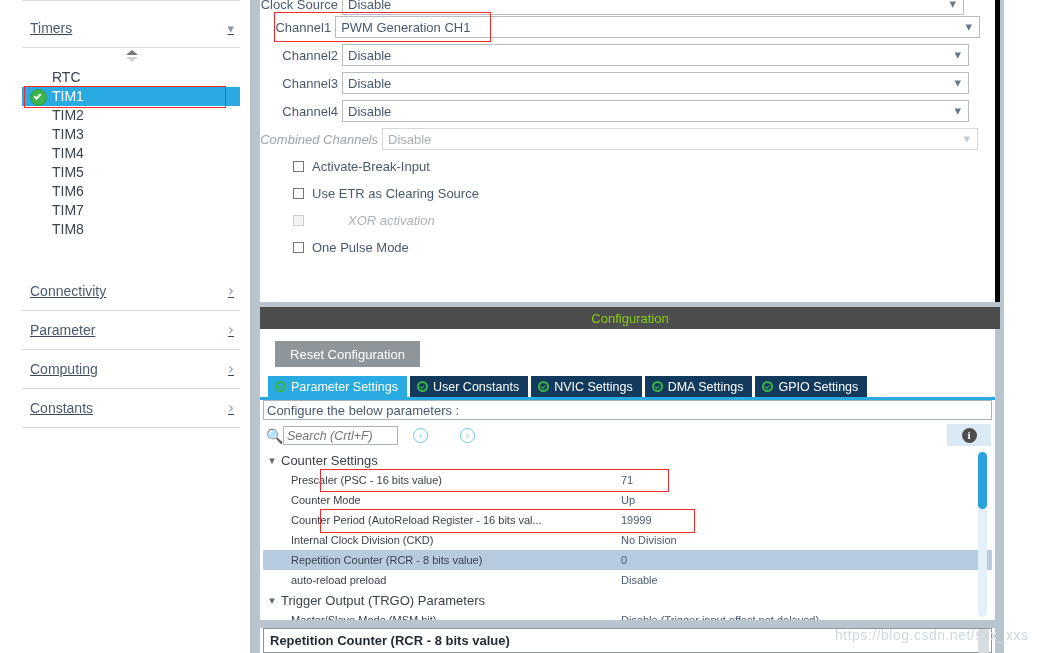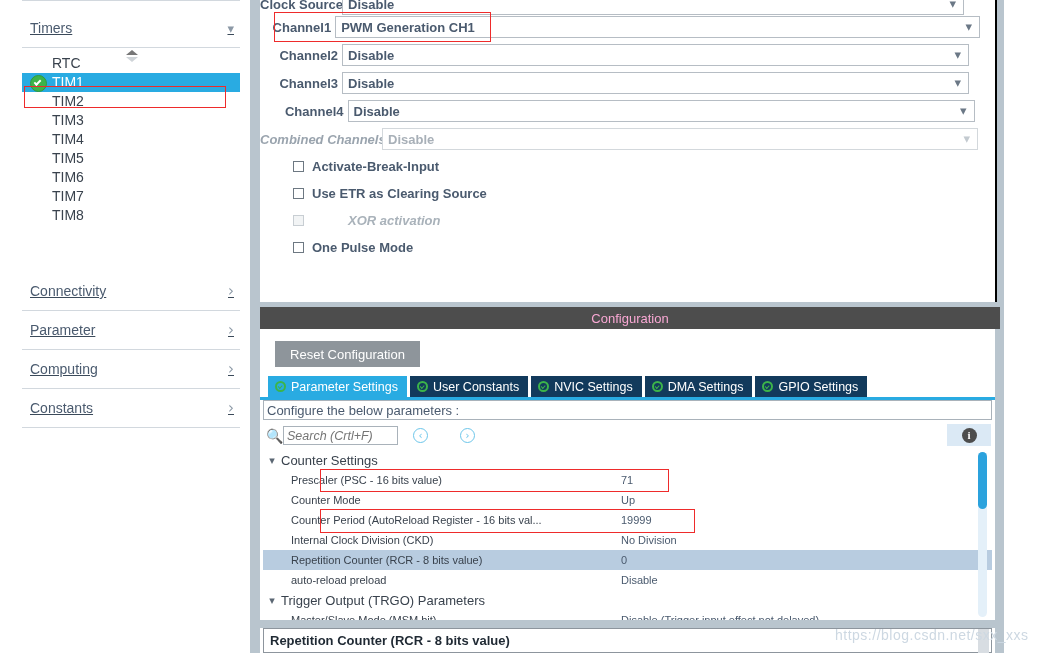"Clock Source" .mode { border-right: 2px solid #000000 -> 5px solid #000000; font-weight: bold -> none }
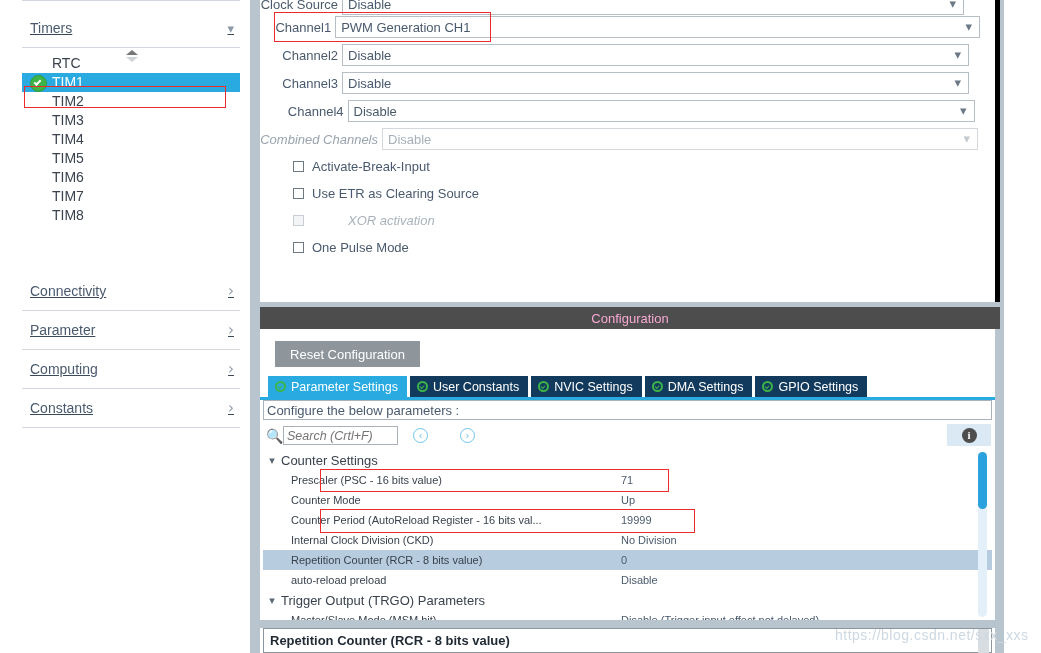"RTC" .periph-list { top: 54px -> 68px }
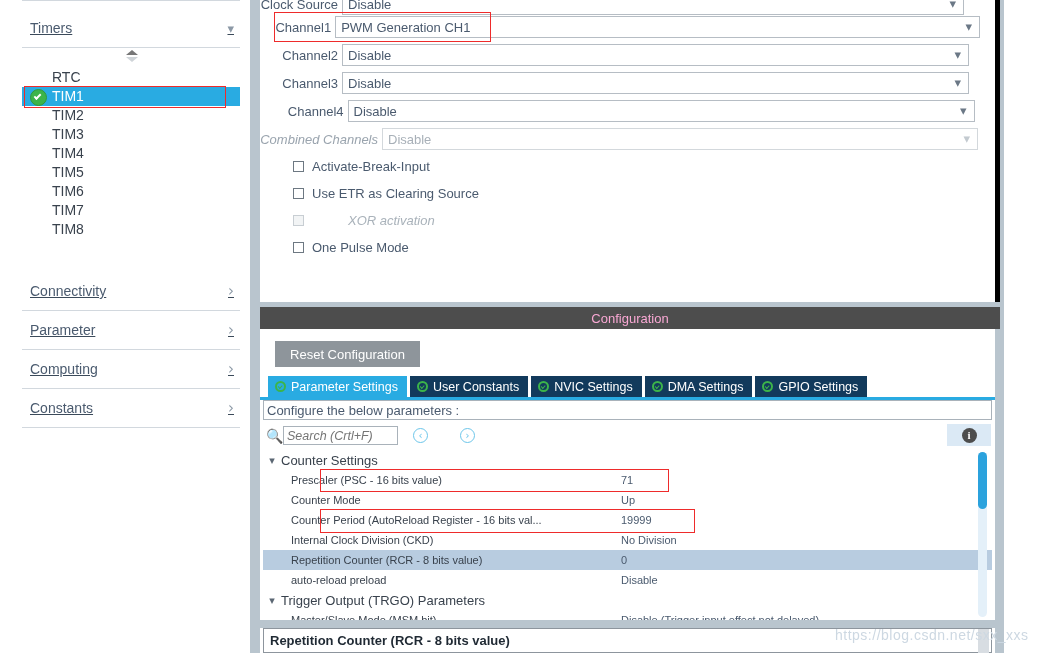"Channel4" div.row { justify-content: center -> none }
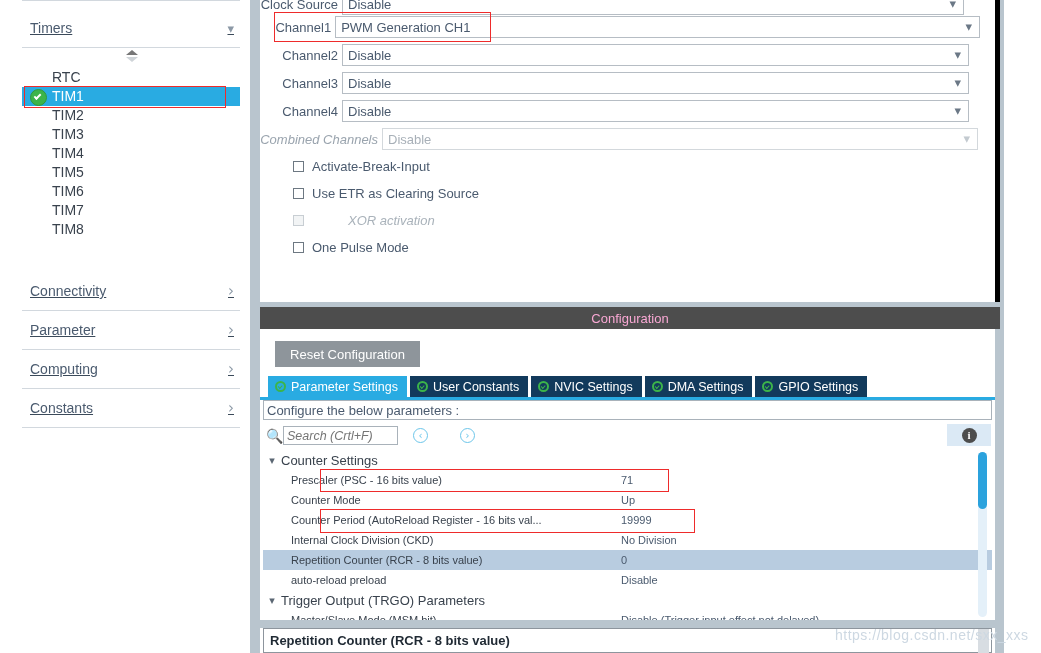"Configuration" .cfg-title { color: #f9a8d4 -> #84cc16 }
